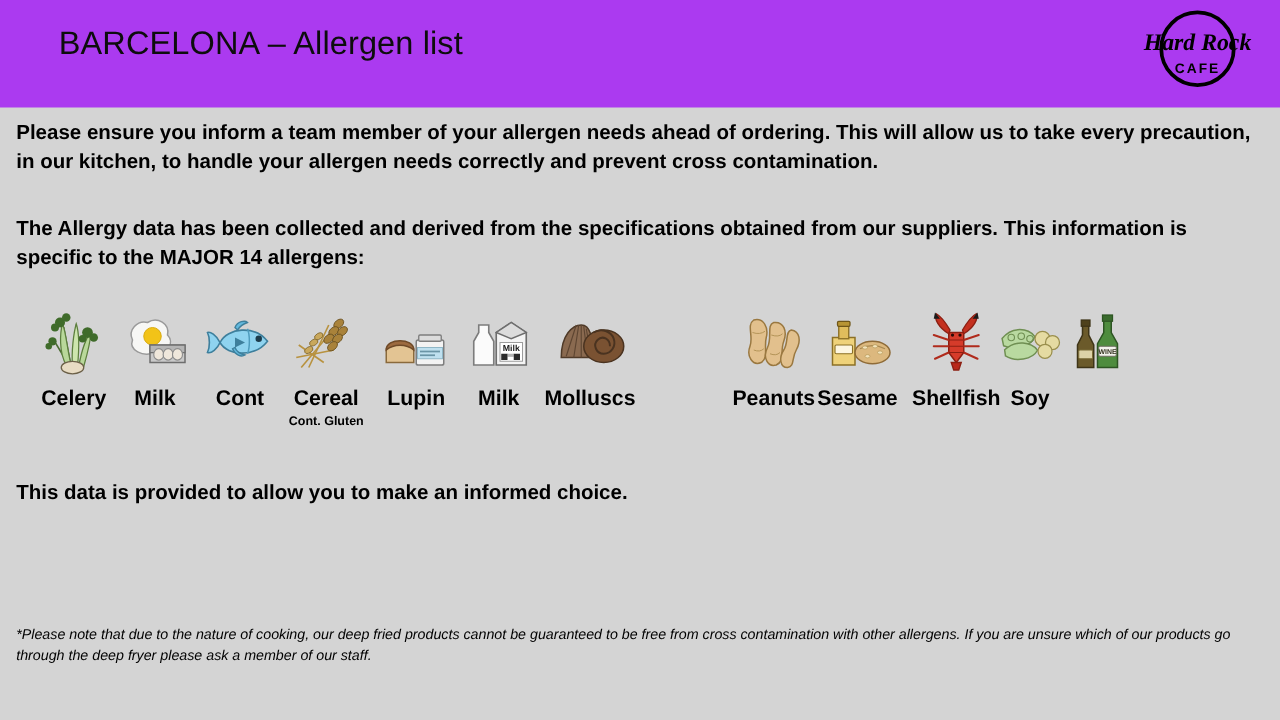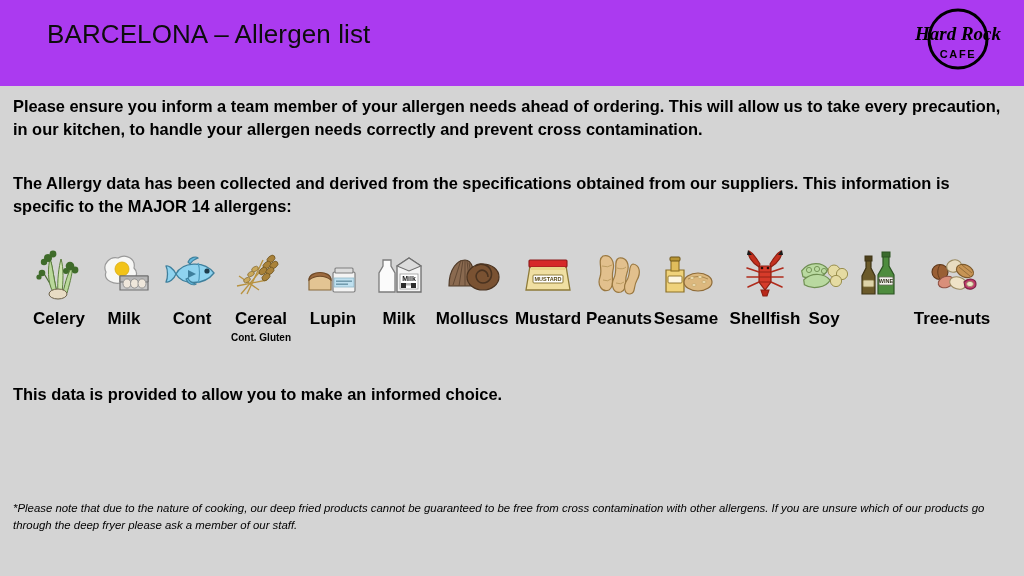"Mustard" div.allergen { html: <div> <div> <svg> <path></path> <rect></rect> <rect></rect> <rect></rect> <text>MUSTARD</text> </svg> </div> <div>Mustard</div> </div> -> none }
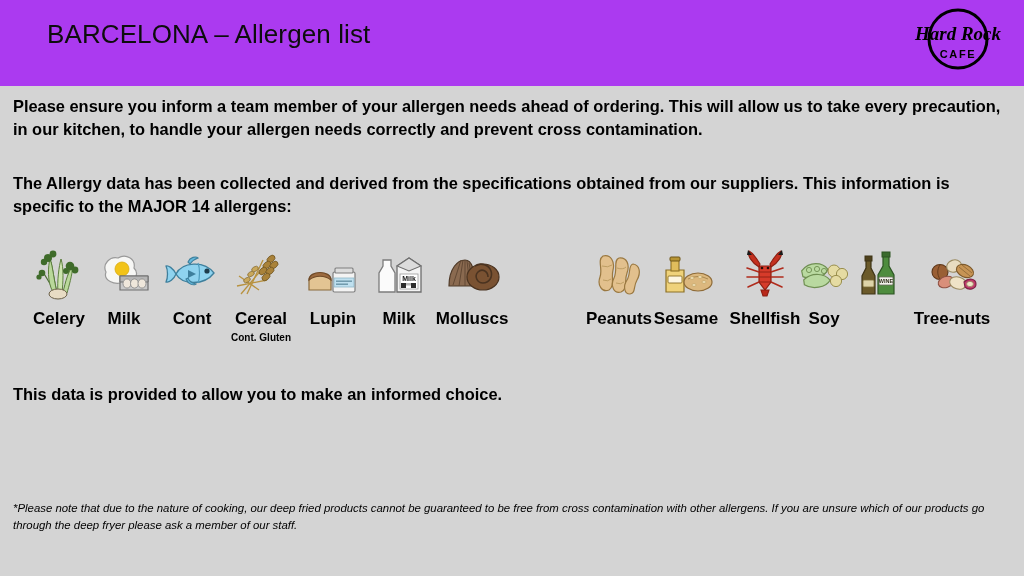"Tree-nuts" div.allergen { html: <div> <div> <svg> <ellipse></ellipse> <path></path> <ellipse></ellipse> <ellipse></ellipse> <g> <path></path> <path></path> </g> <ellipse></ellipse> <ellipse></ellipse> <path></path> <ellipse></ellipse> </svg> </div> <div>Tree-nuts</div> </div> -> none }
